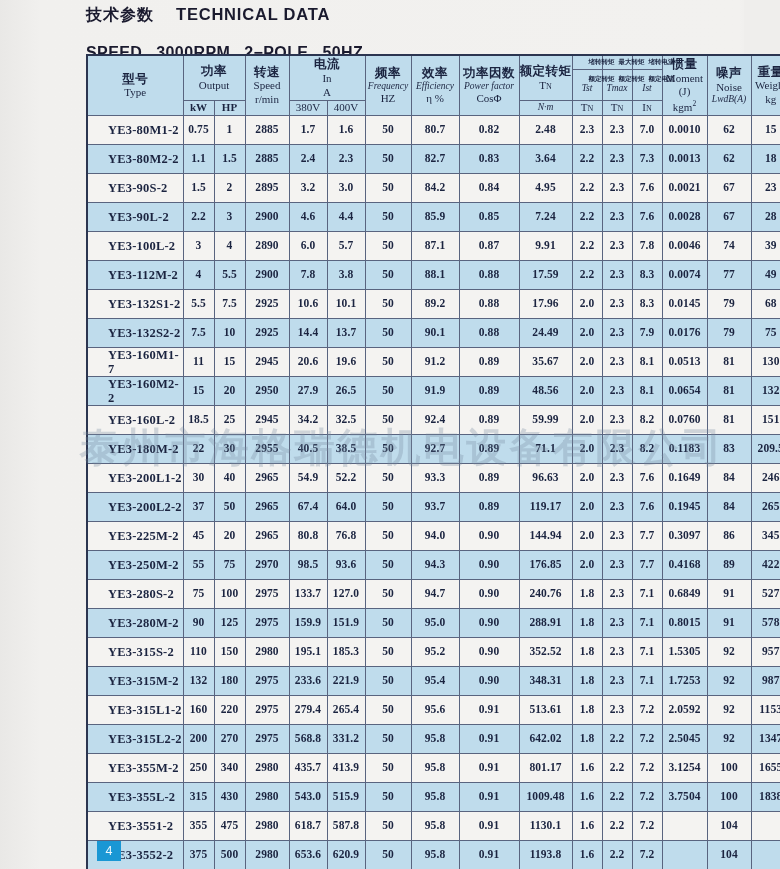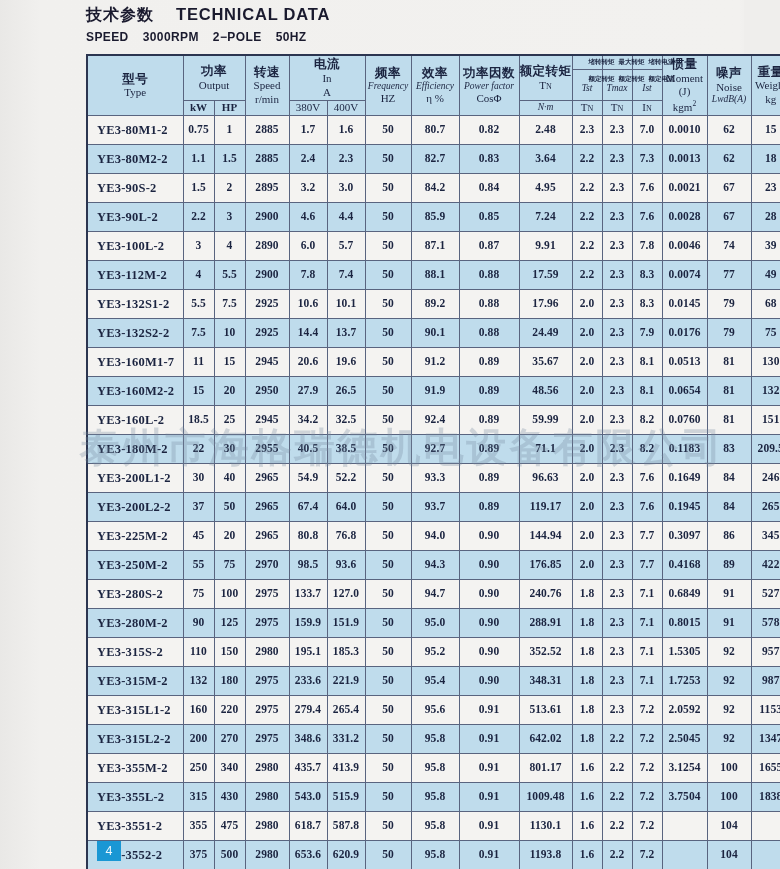"SPEED 3000RPM 2−POLE 50HZ" .title-line2 { font-size: 12px -> 16px; margin-top: 3px -> 18px }
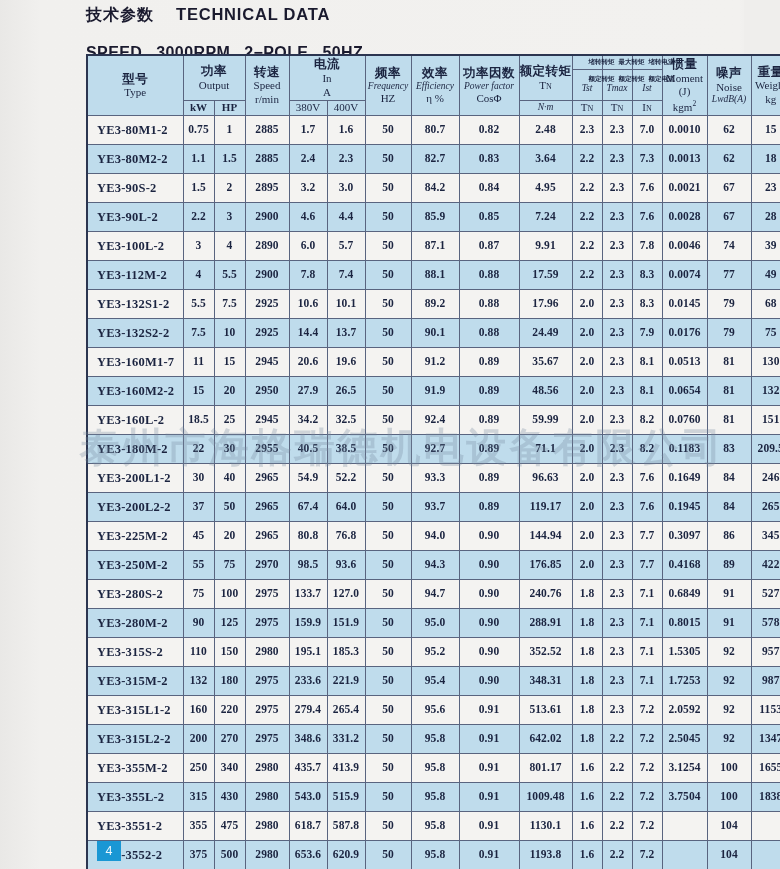"YE3-80M1-2" tbody td.type { padding-left: 9px -> 20px }
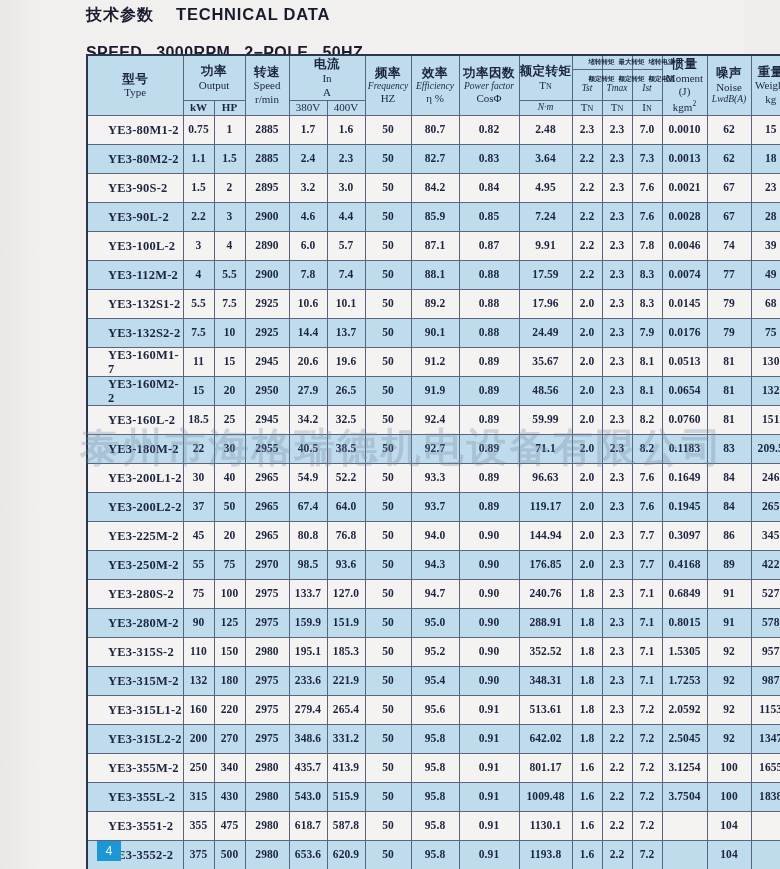"7.4" td { text: 7.4 -> 3.8 }
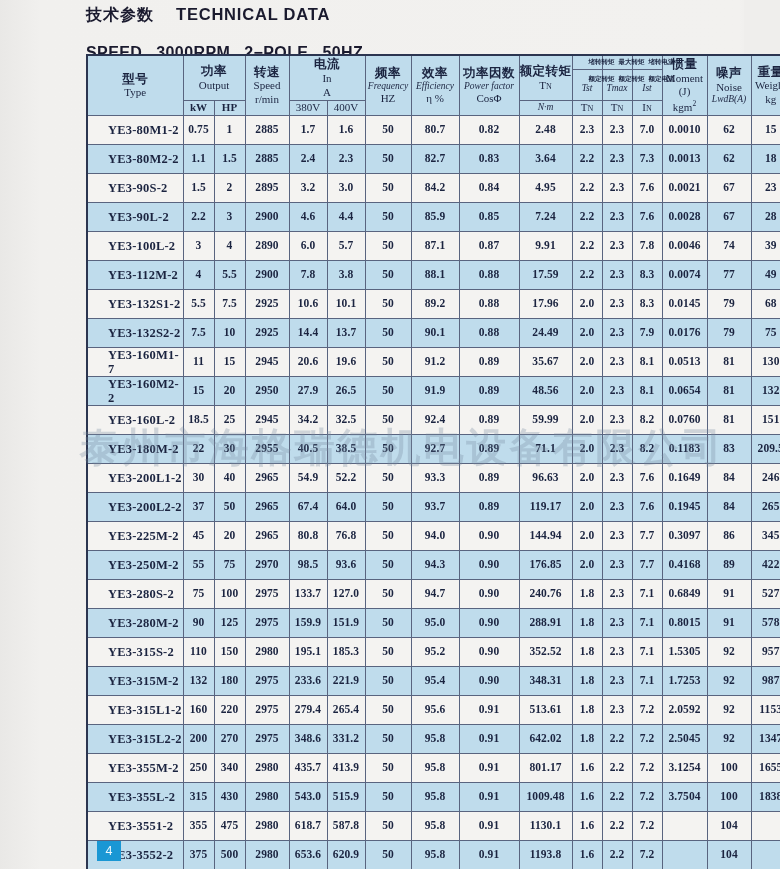"348.6" td { text: 348.6 -> 568.8 }
